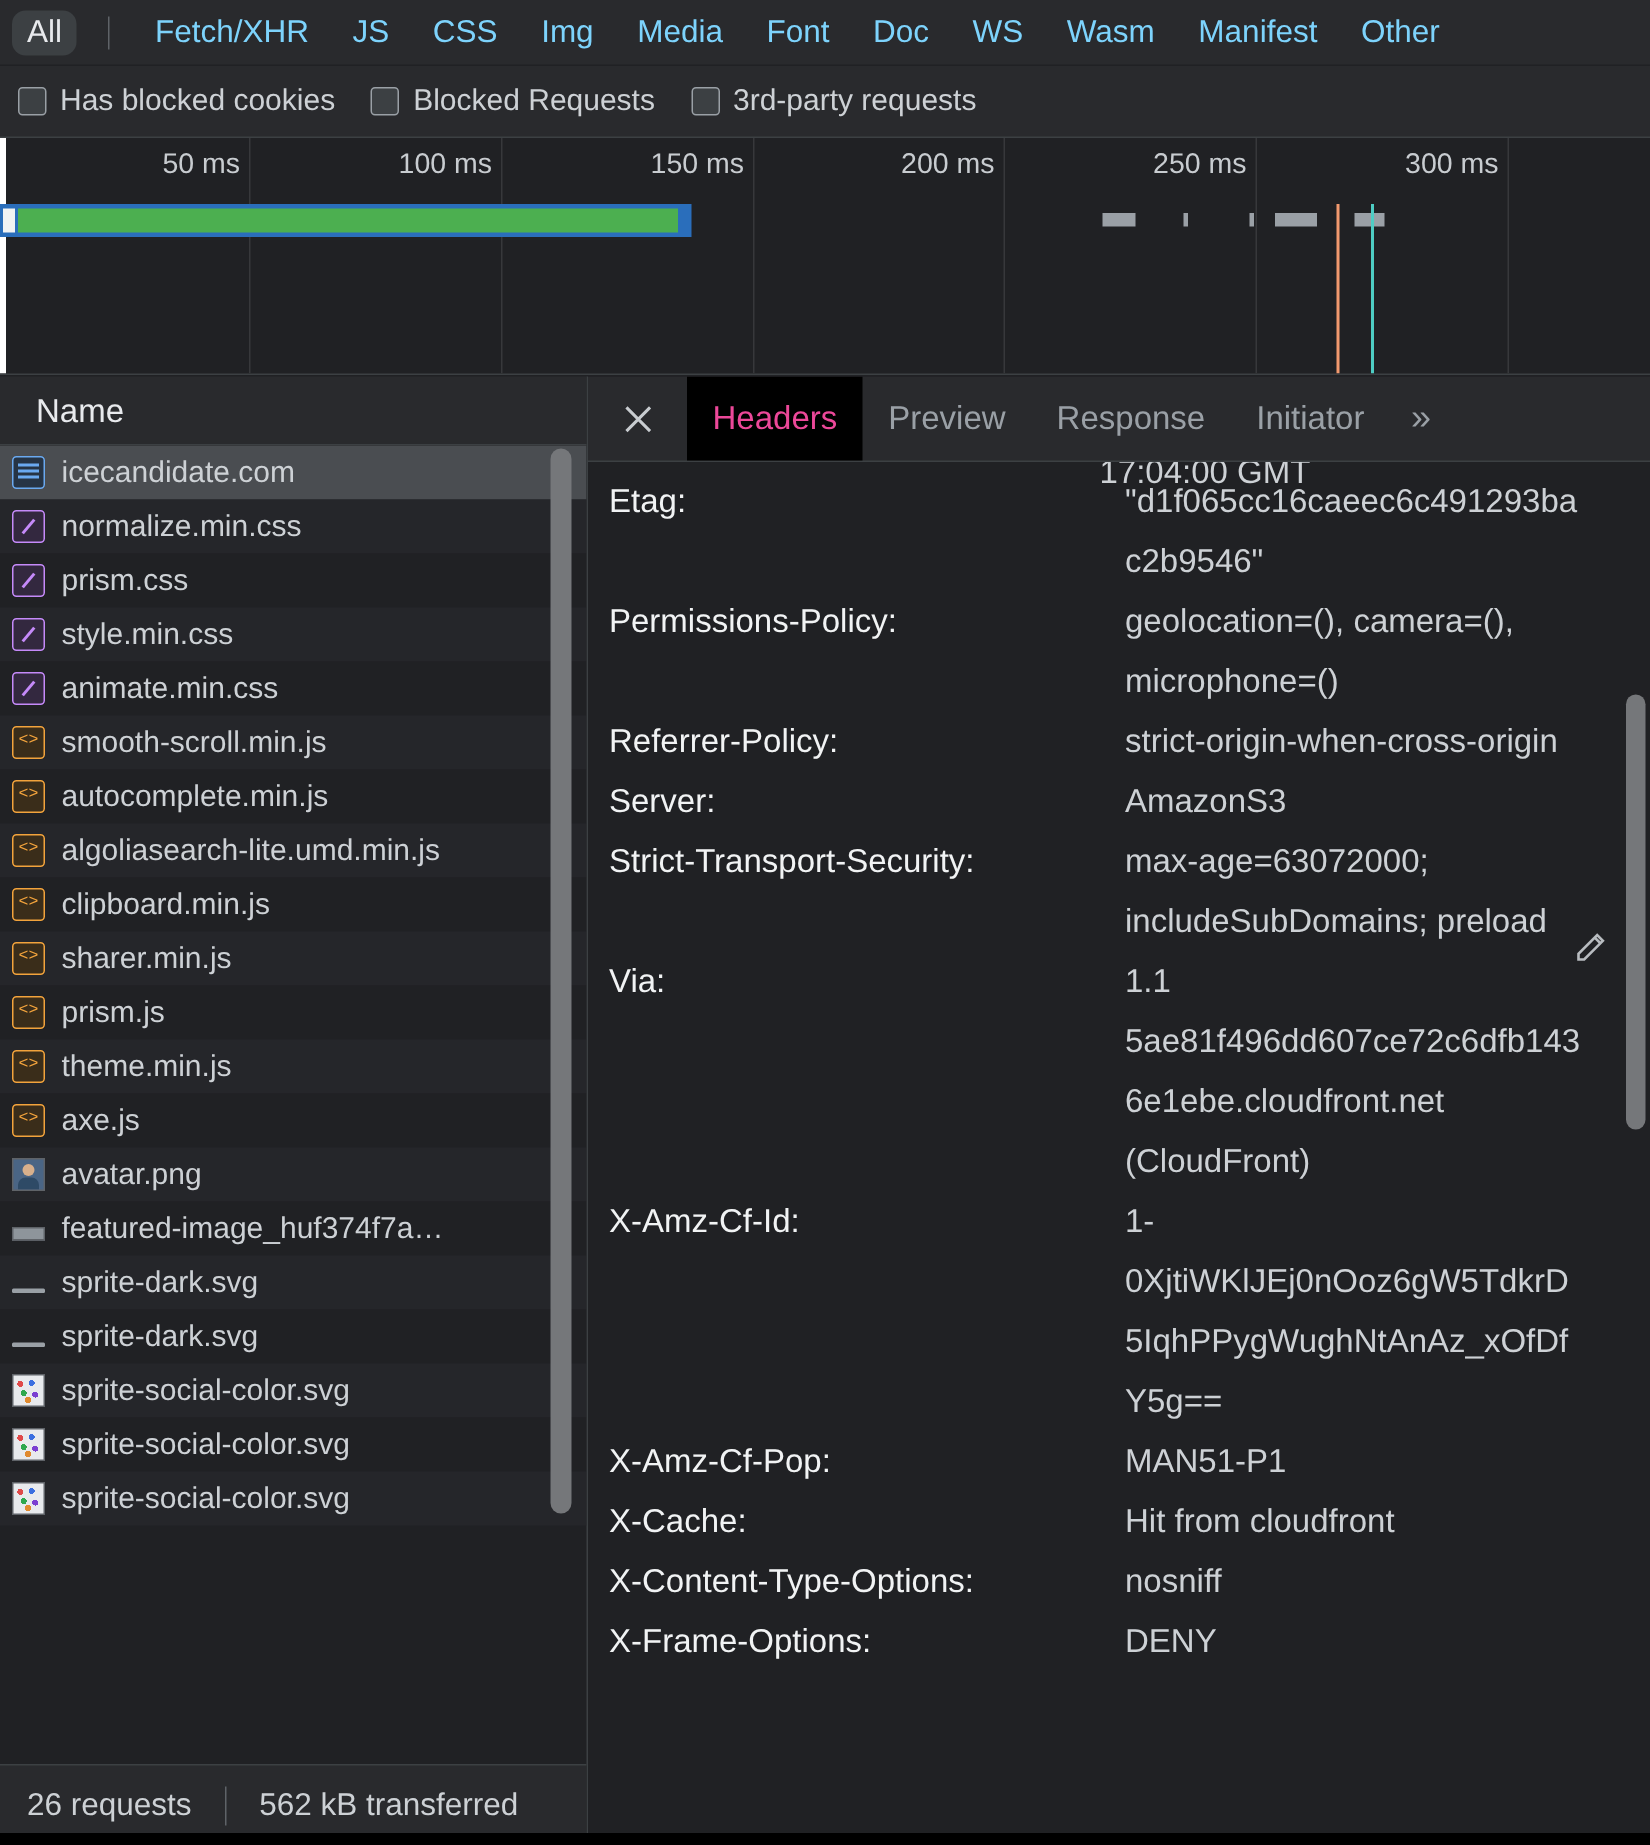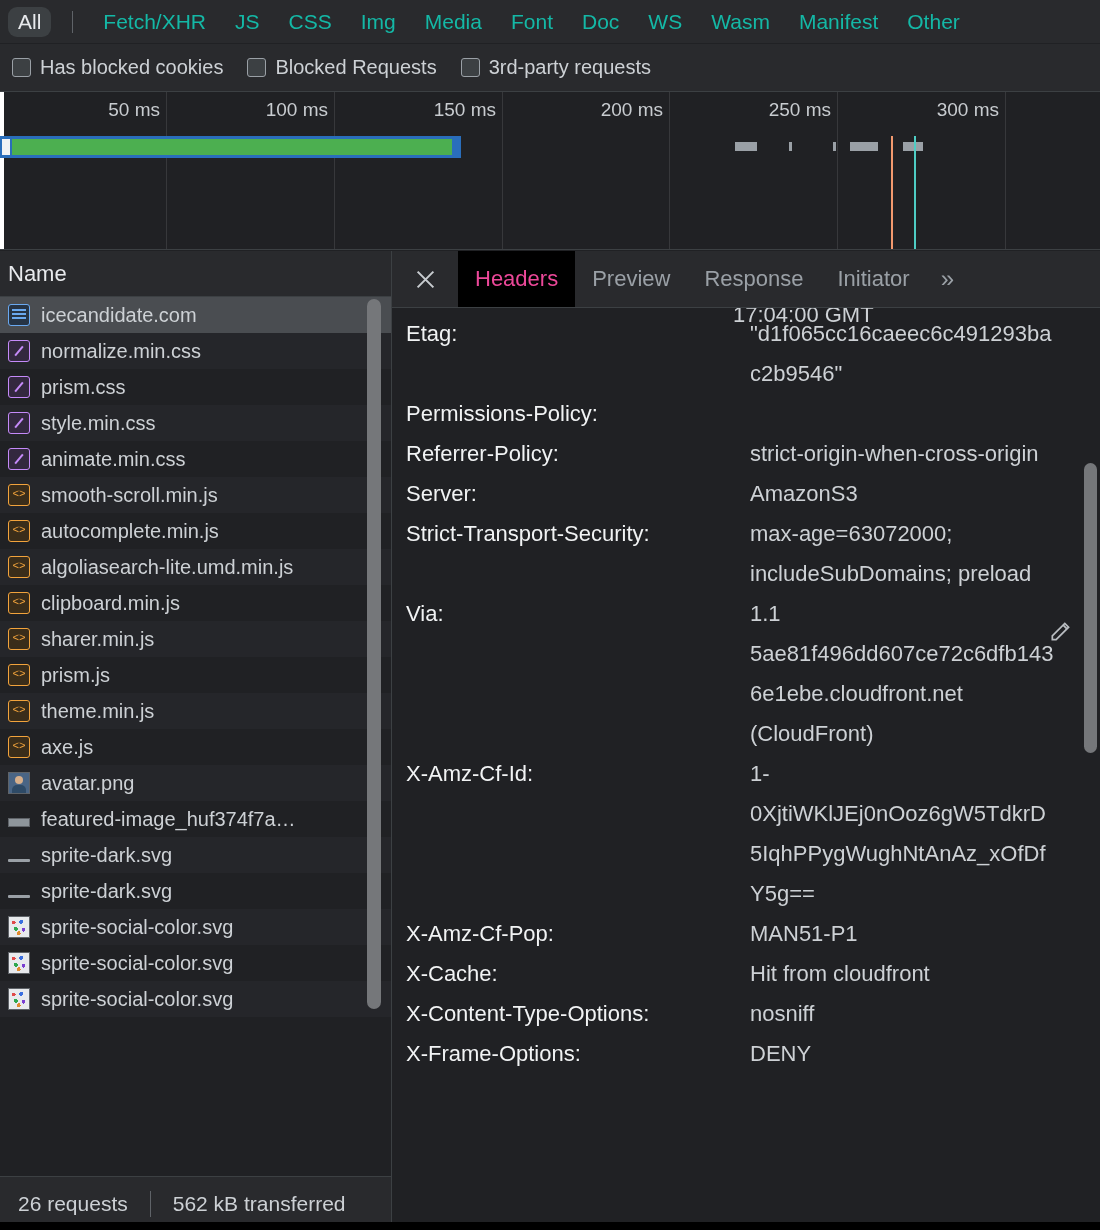"Fetch/XHR" .filter-item { color: #14b8a6 -> #7dd3fc }
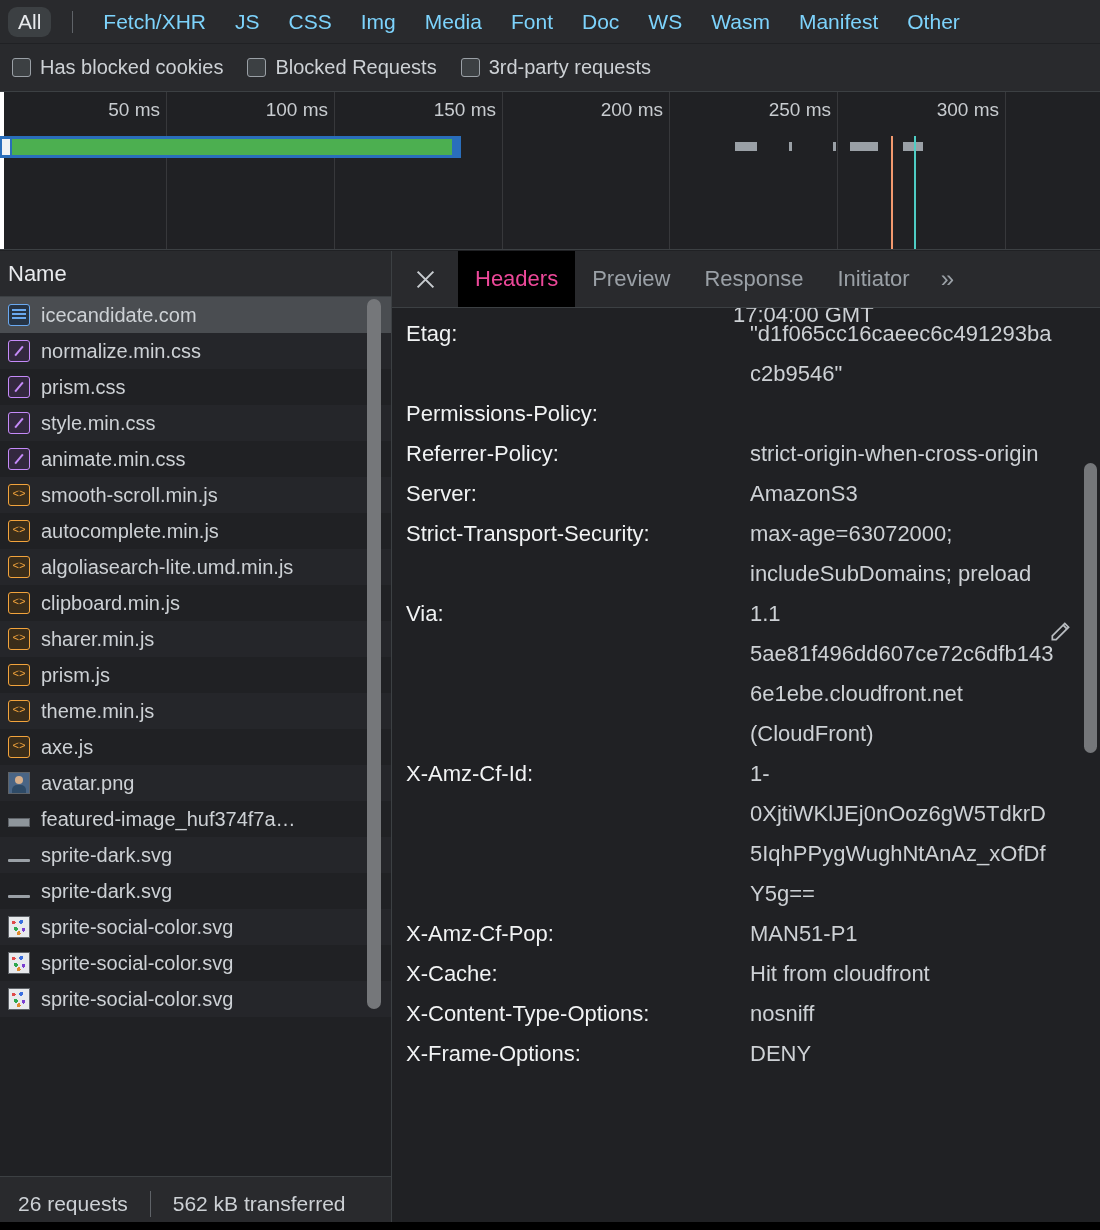"Name" #req-header { padding-left: 8px -> 24px }
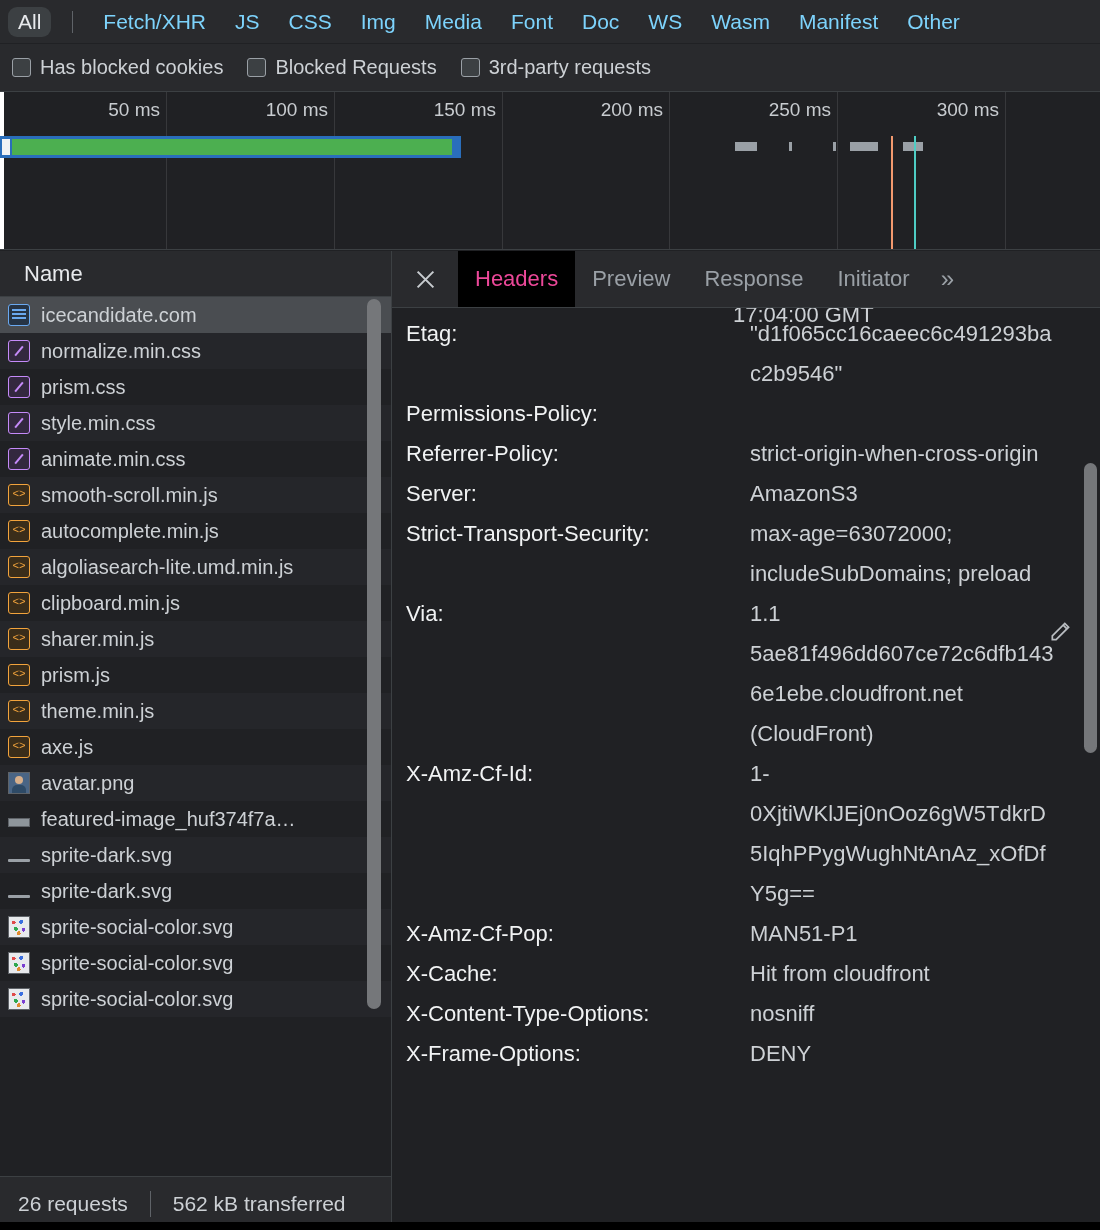"geolocation=(), camera=(), microphone=()" div.hdr-value { html: none -> <div>geolocation=(), camera=(), microphone=()</div> }
